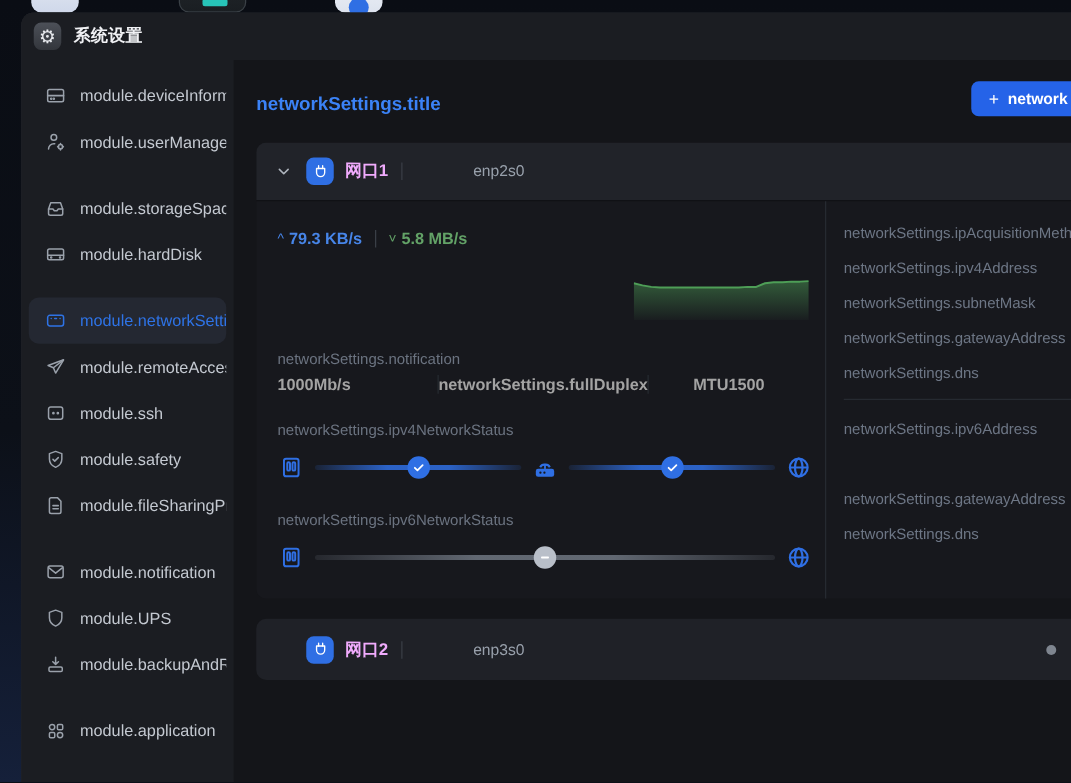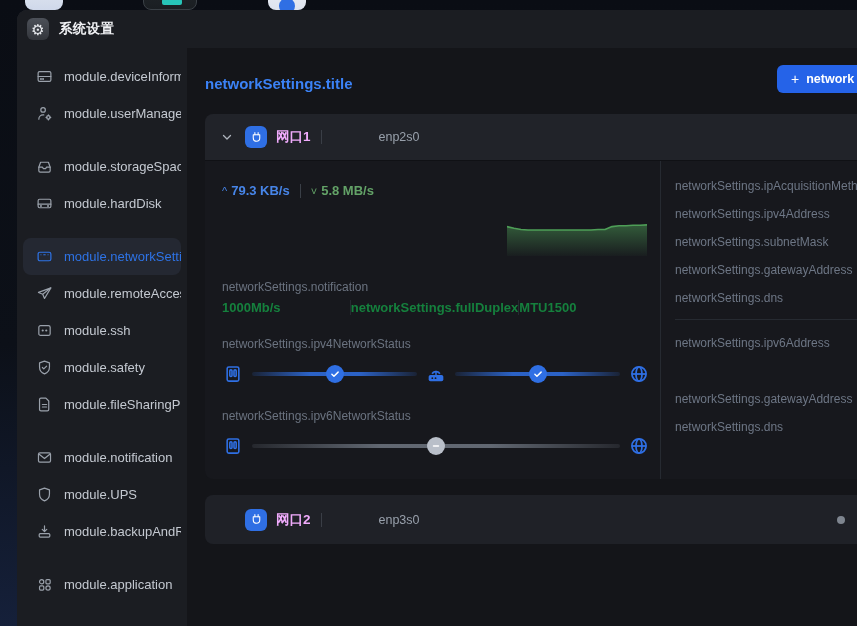"1000Mb/s" .cfg-cell { color: #15803d -> #a3a3a3 }
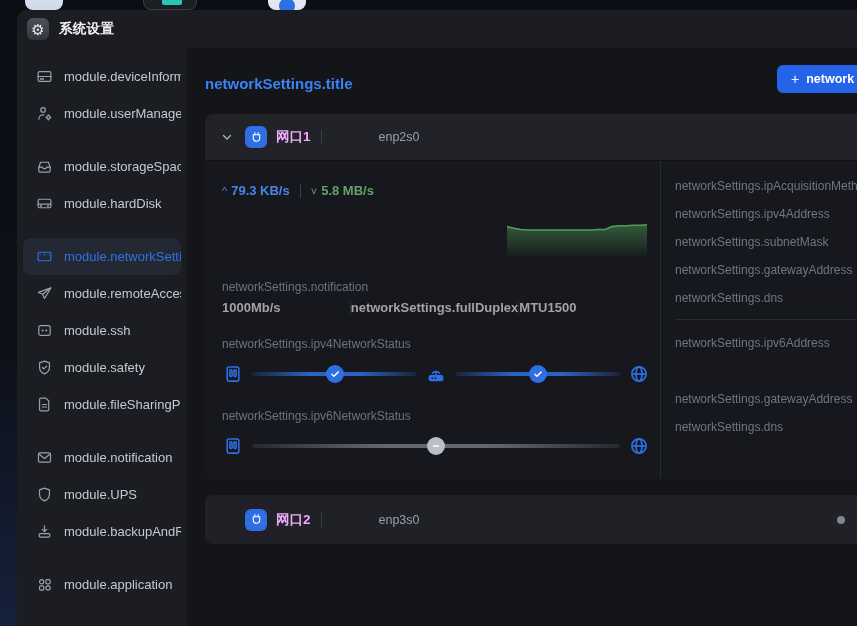"MTU1500" .cfg-cell.right { text-align: left -> center }
